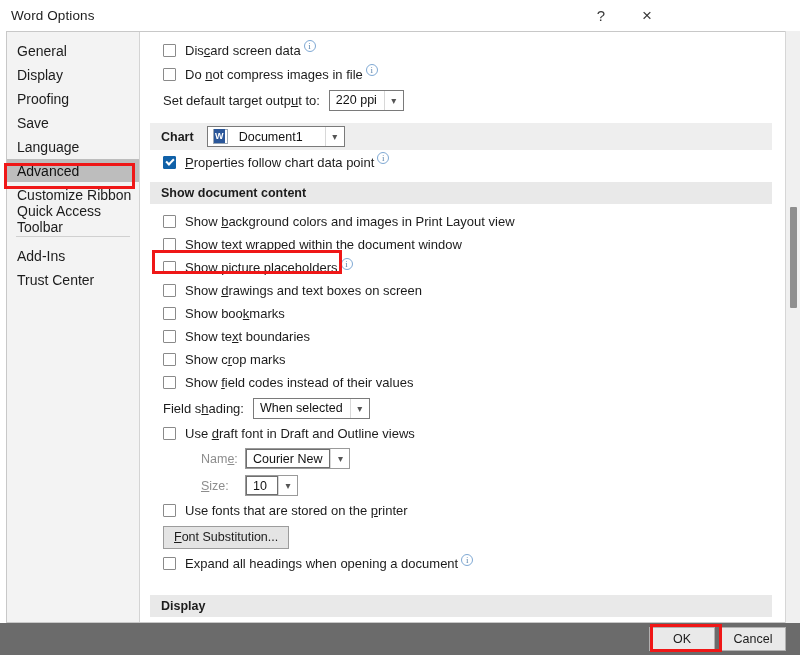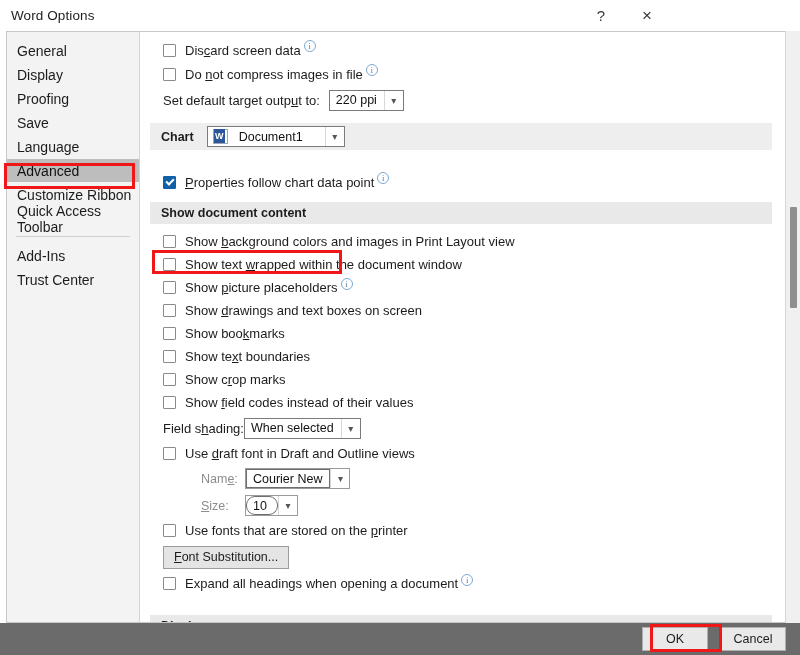"Chart" .chart-bar { margin: 9px 0 20px 9px -> 9px 0 0 9px }
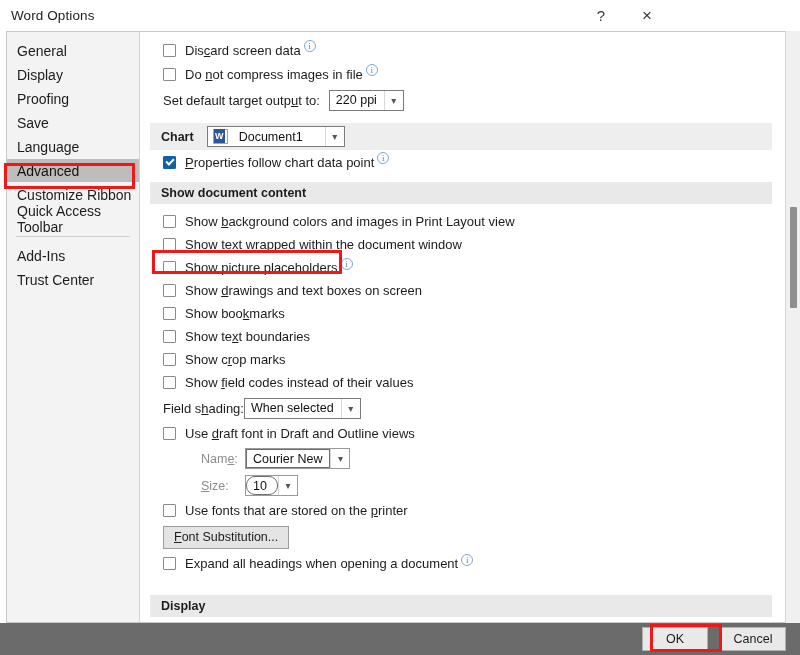"Field shading:" span.lbl { margin-right: none -> 9px }
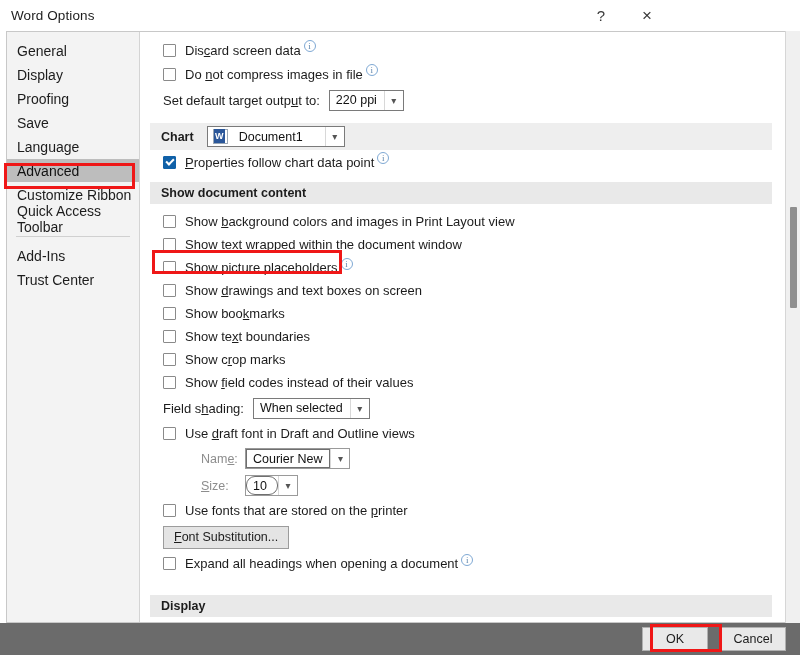"10" span.val { border-radius: 9px -> none }
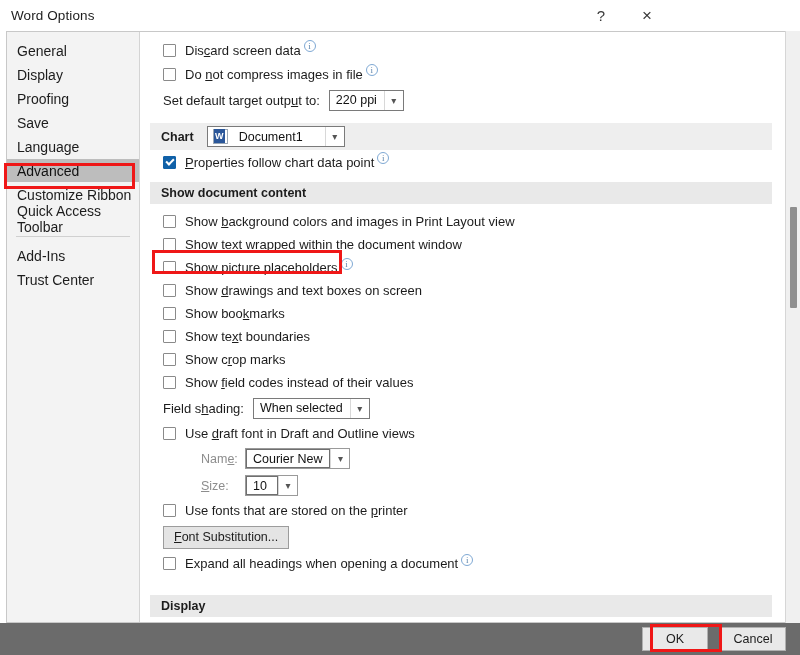"OK" .footer { gap: 12px -> 5px }
